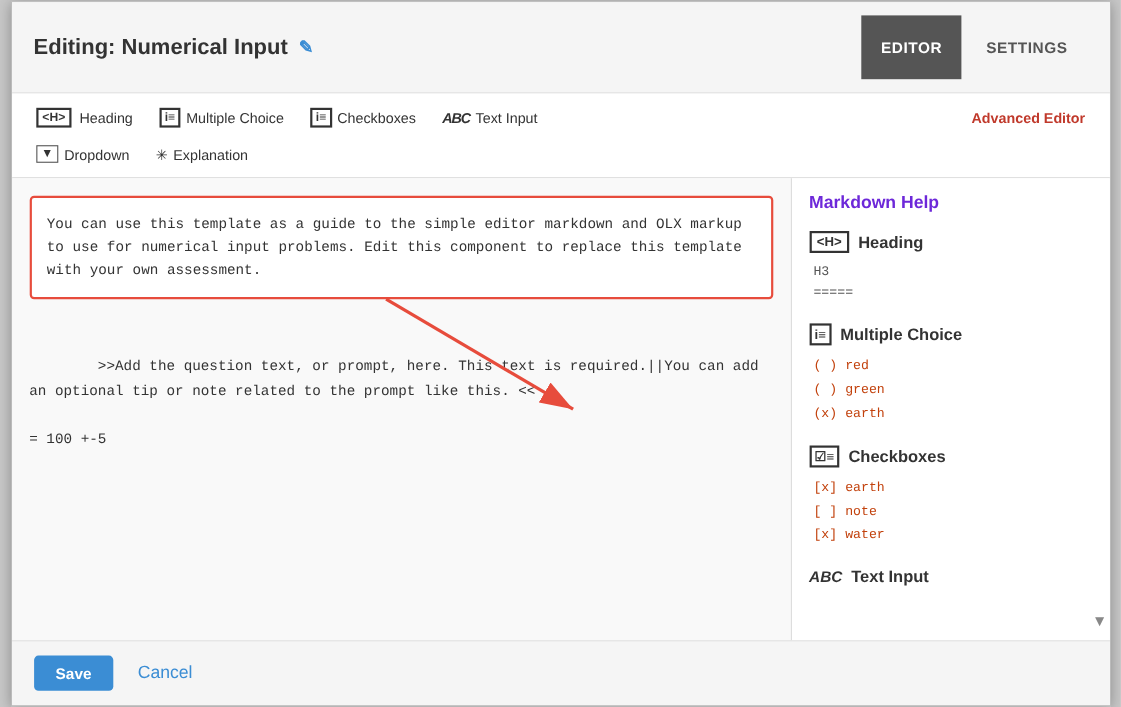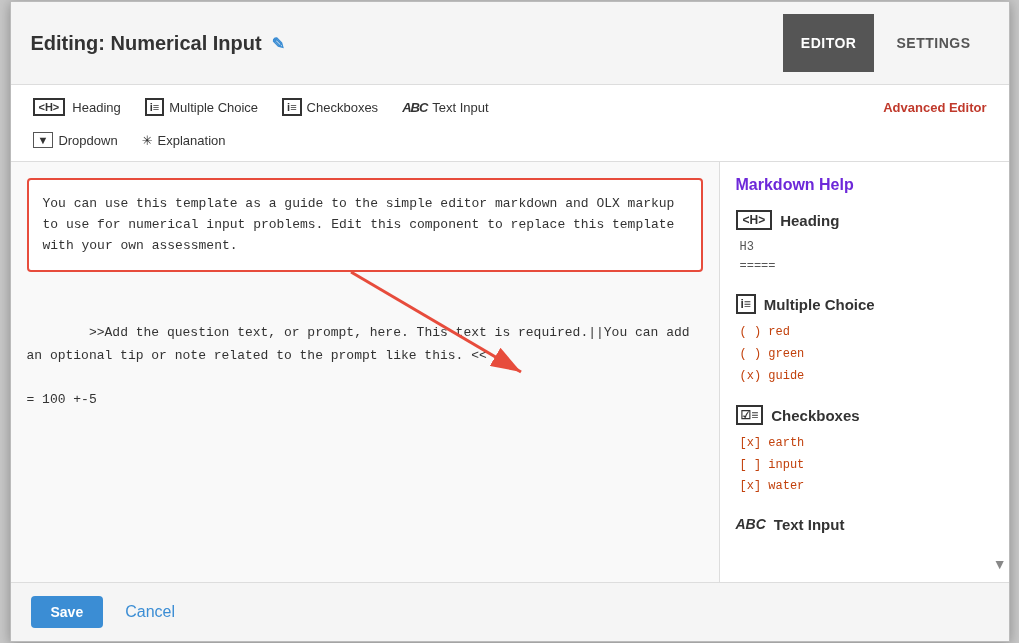"(x) guide" div { text: guide -> earth }
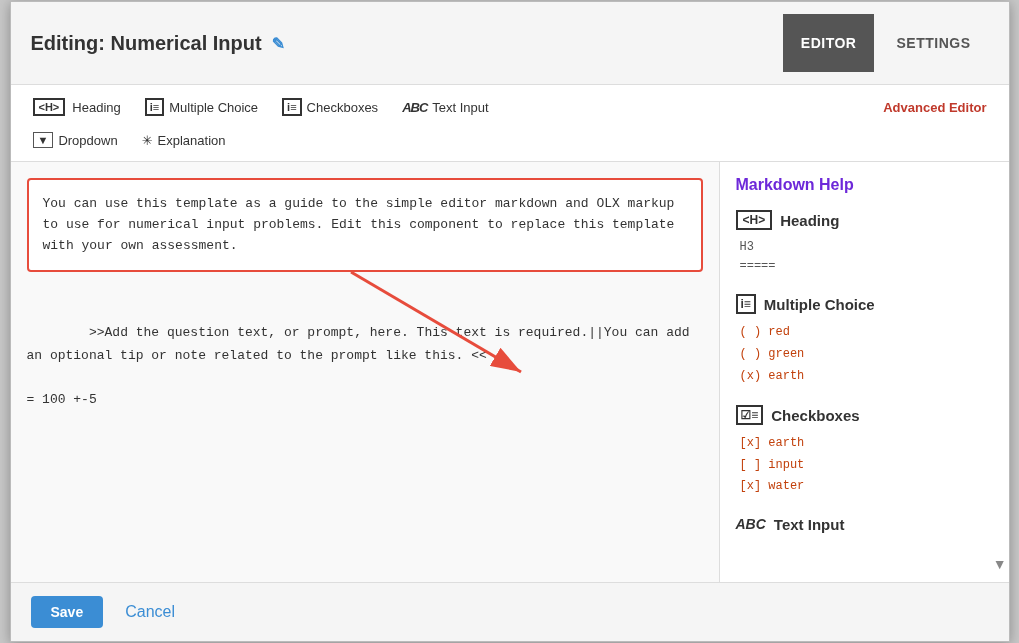"[ ] input" div { text: input -> note }
